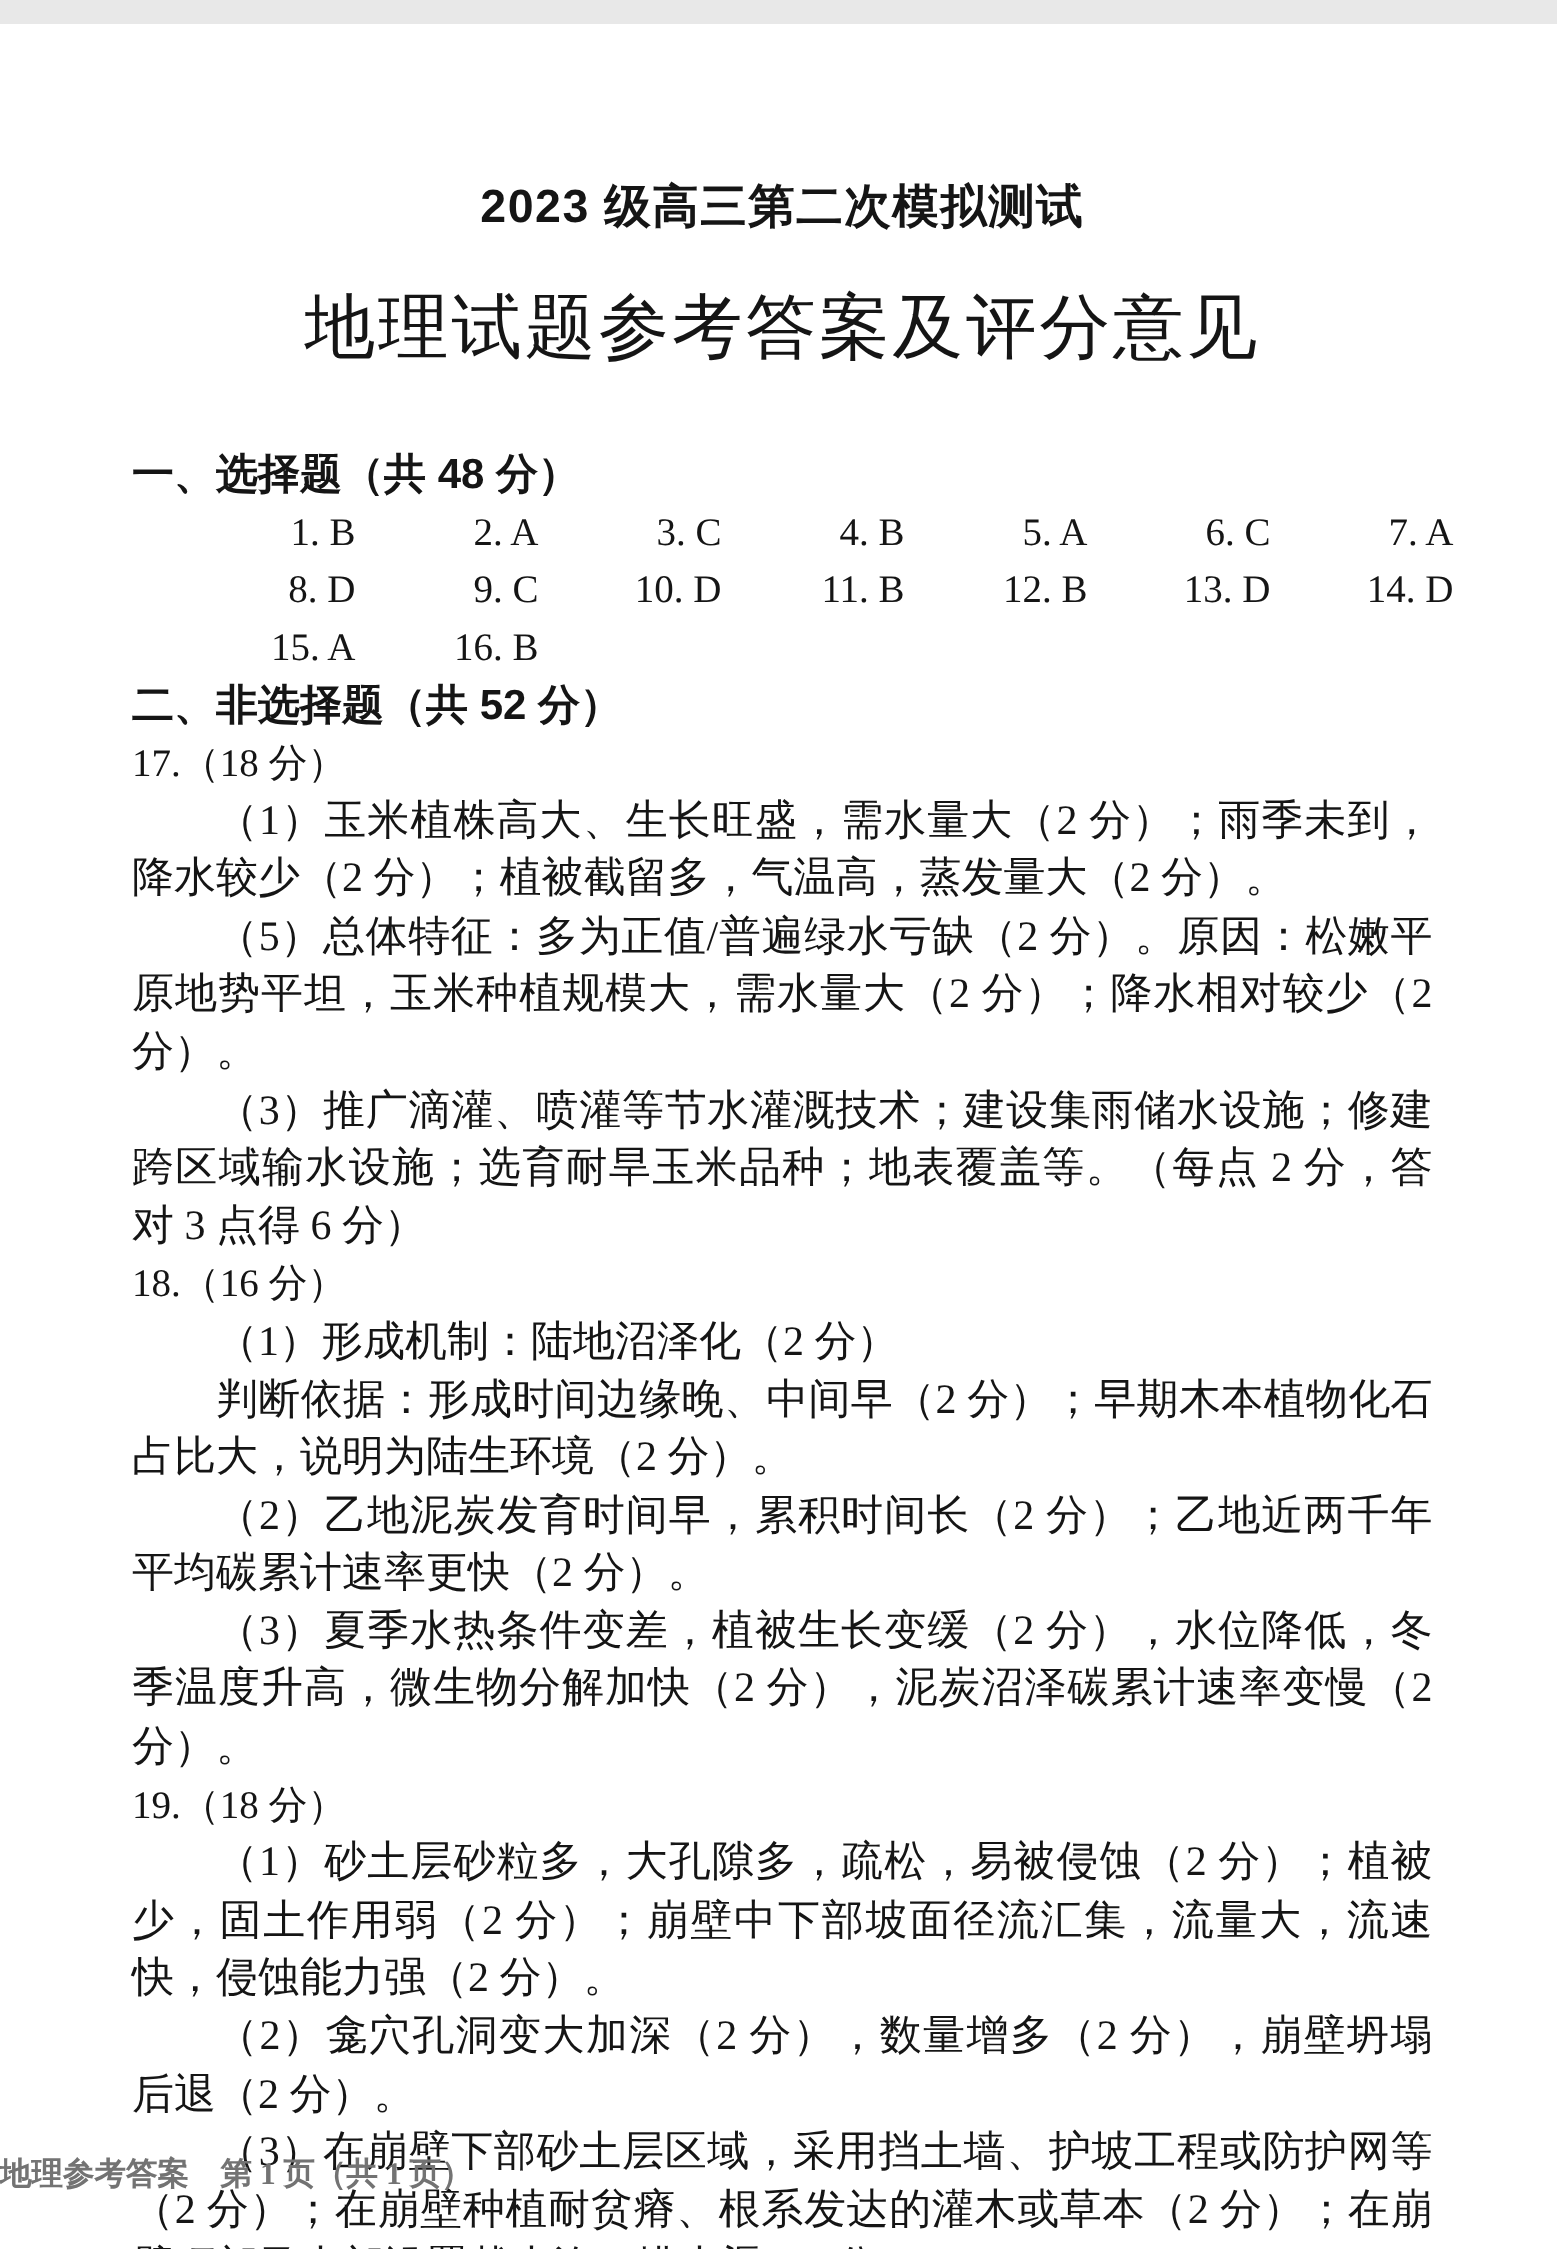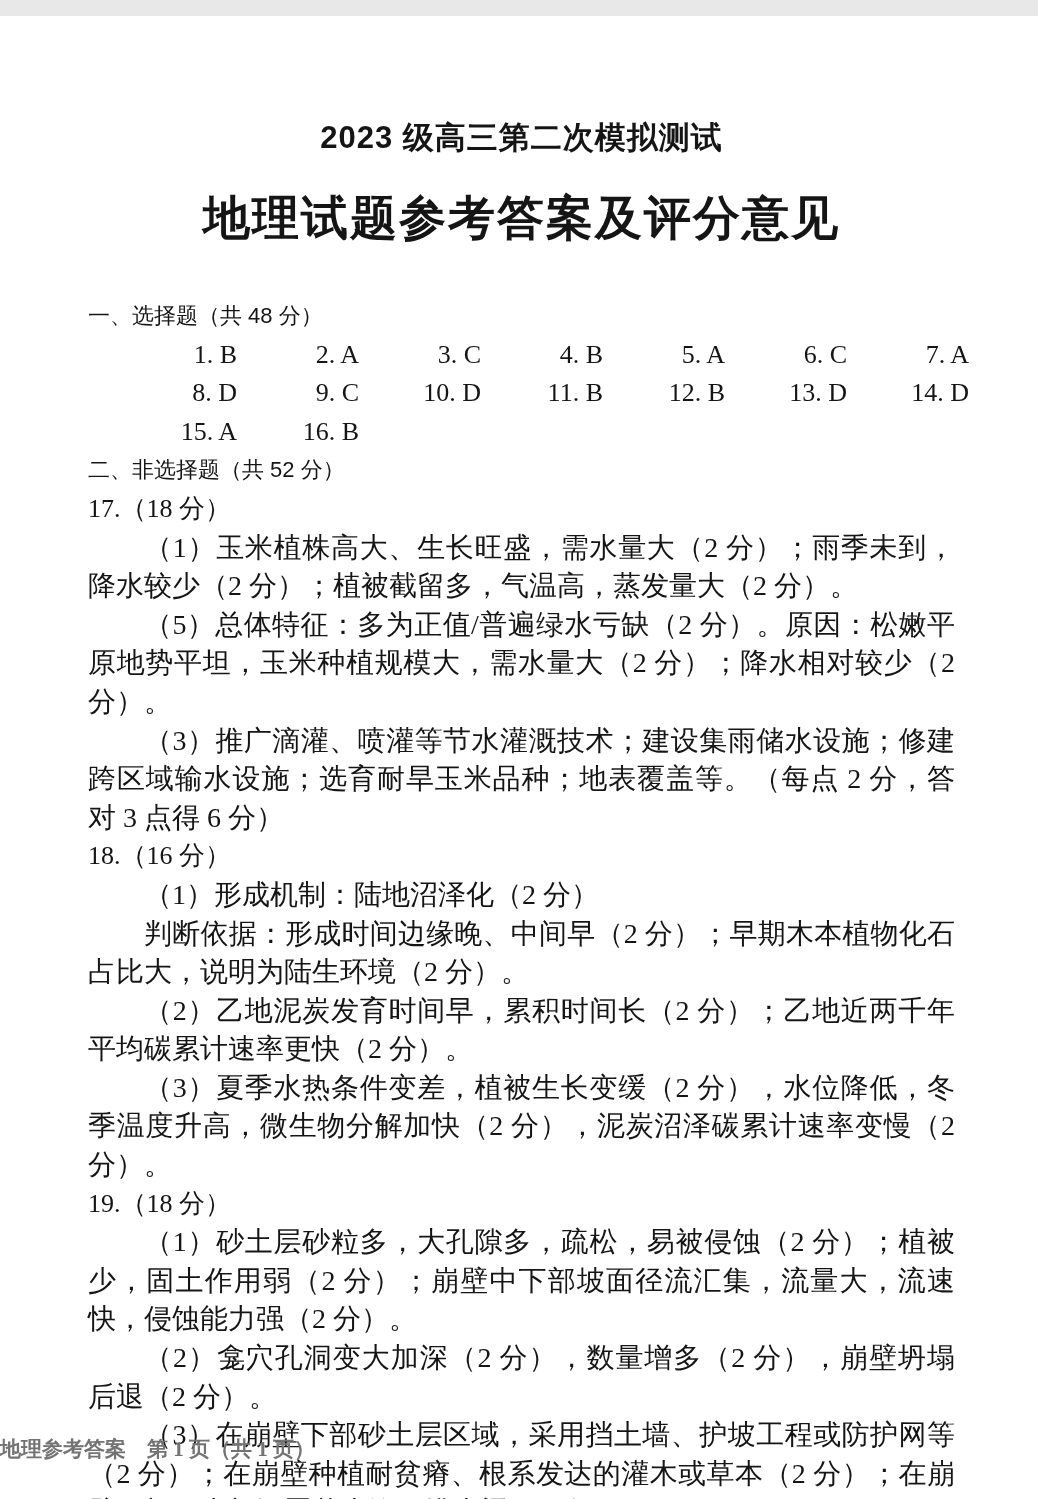"地理试题参考答案及评分意见" .doc-title { font-weight: 700 -> 400 }
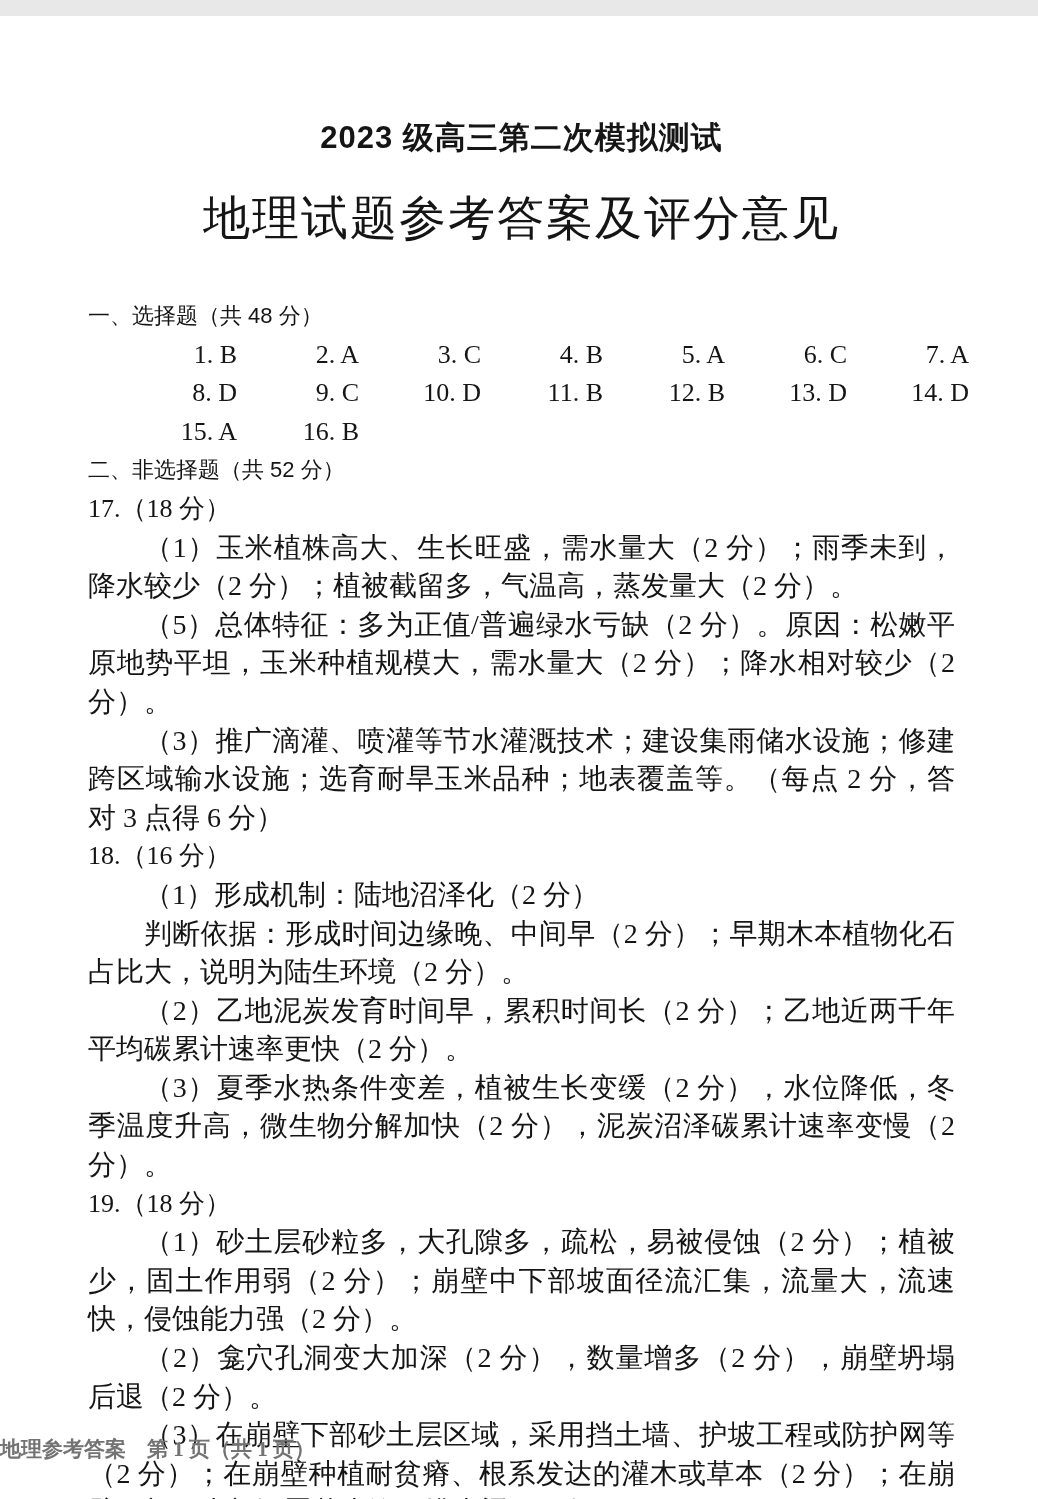"一、选择题（共 48 分）" .sec-heading { font-size: 22px -> 28px; font-weight: 400 -> 700 }
